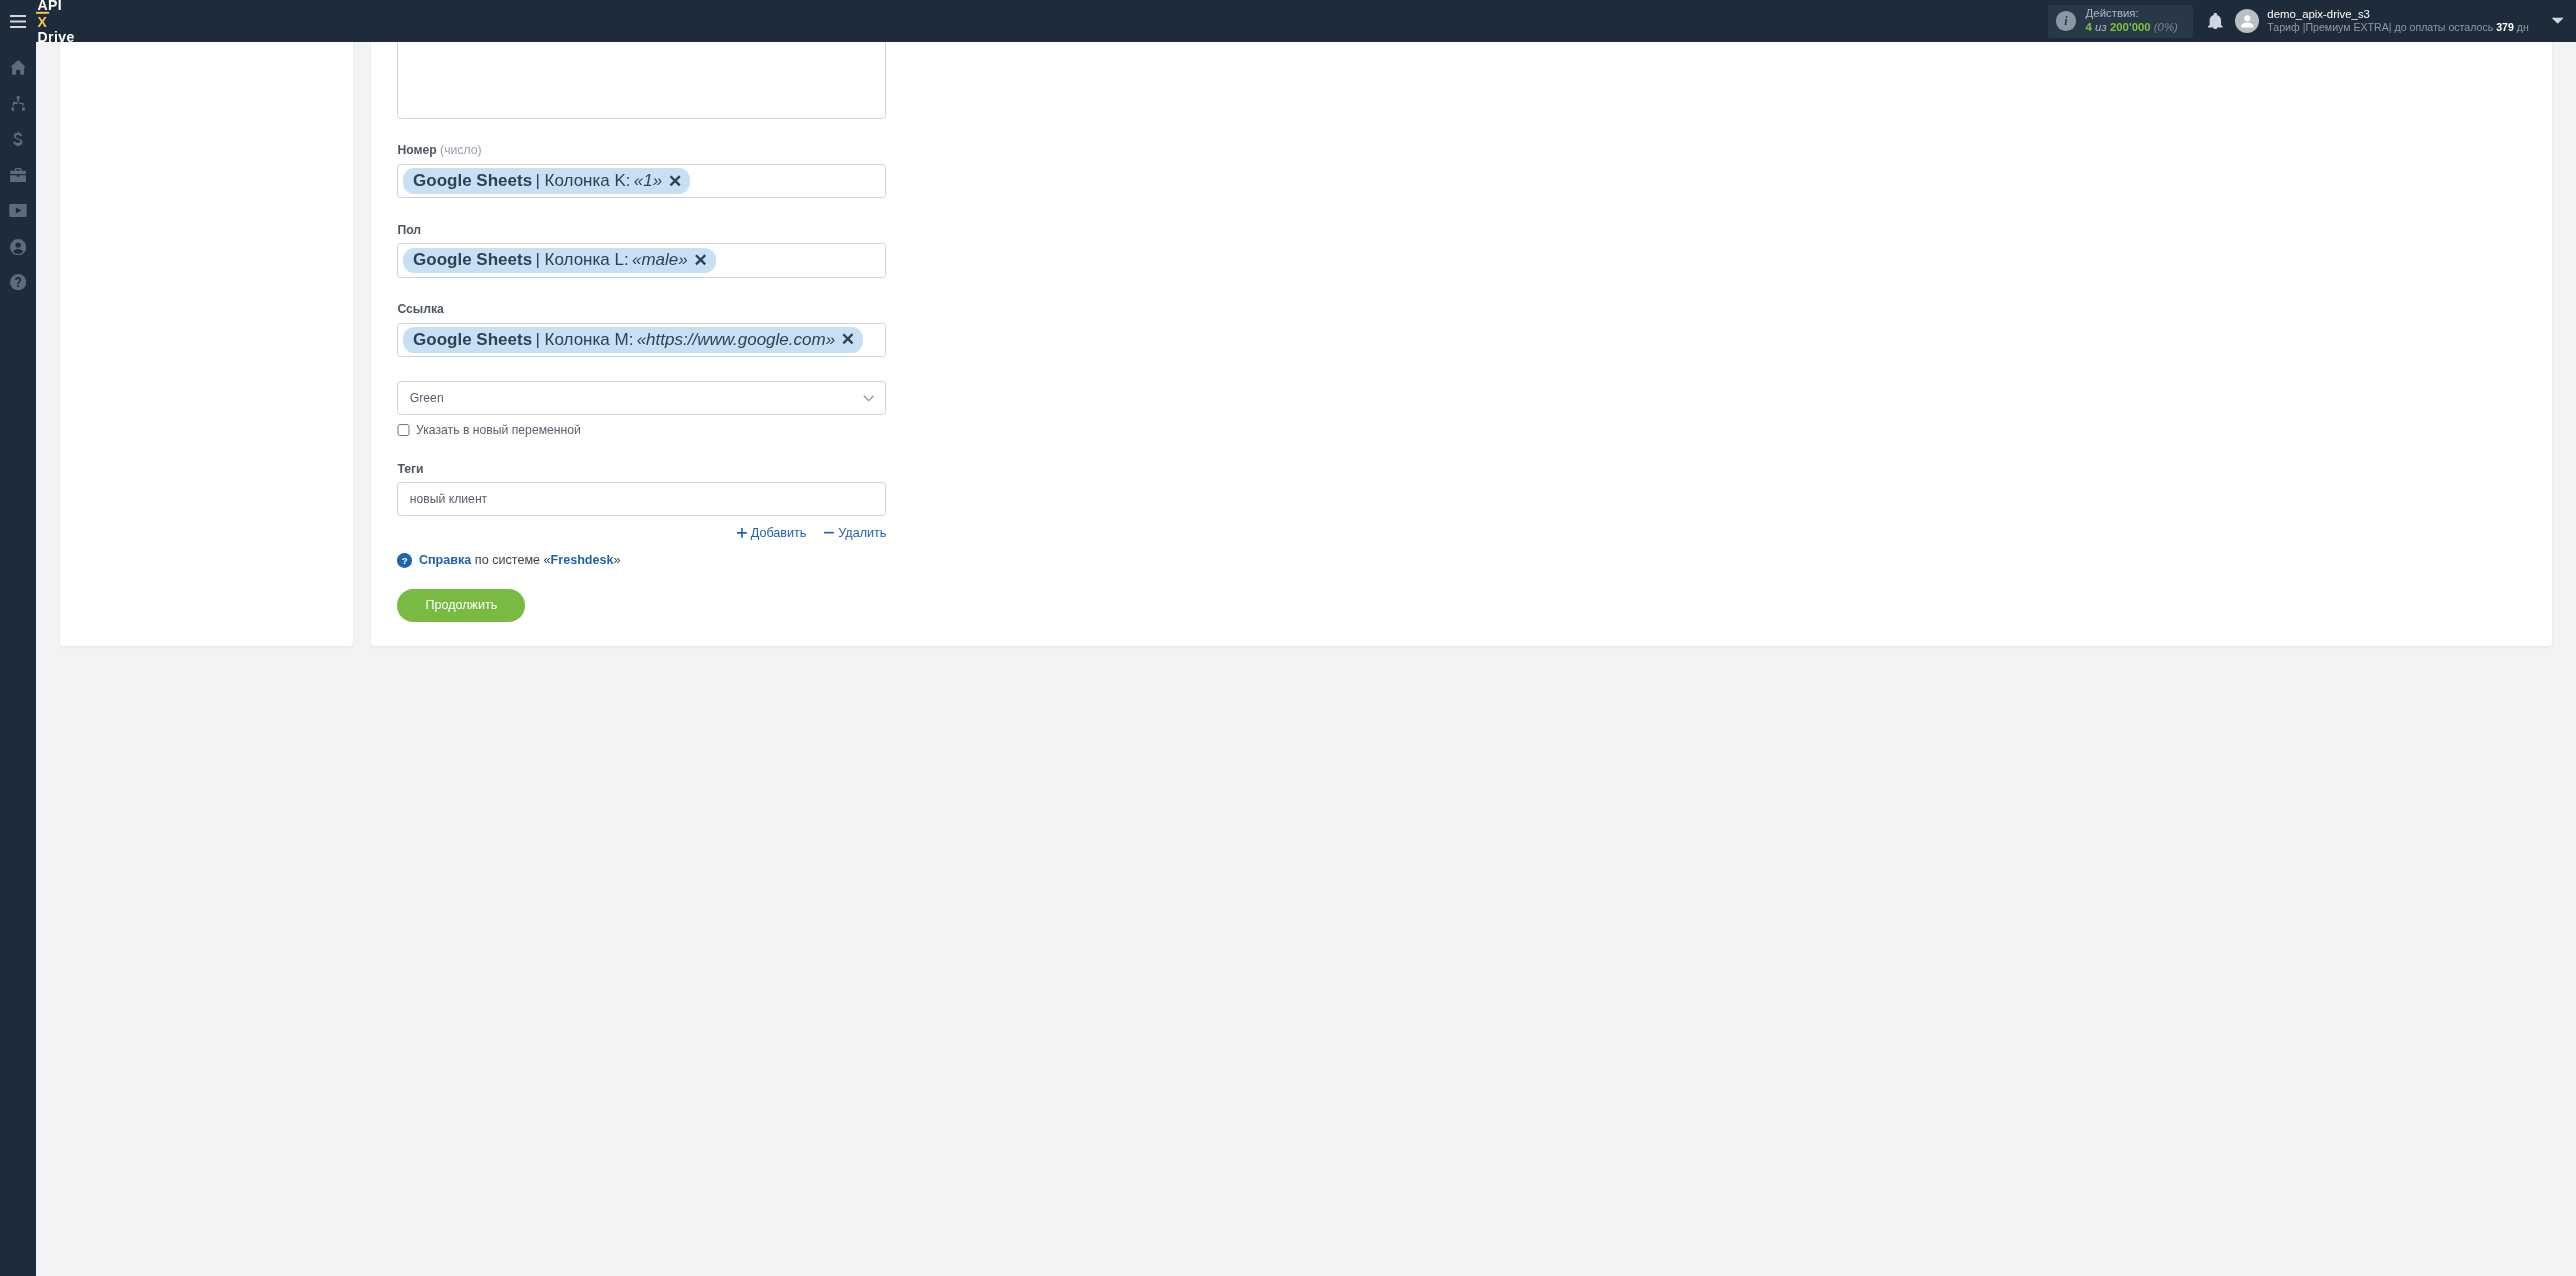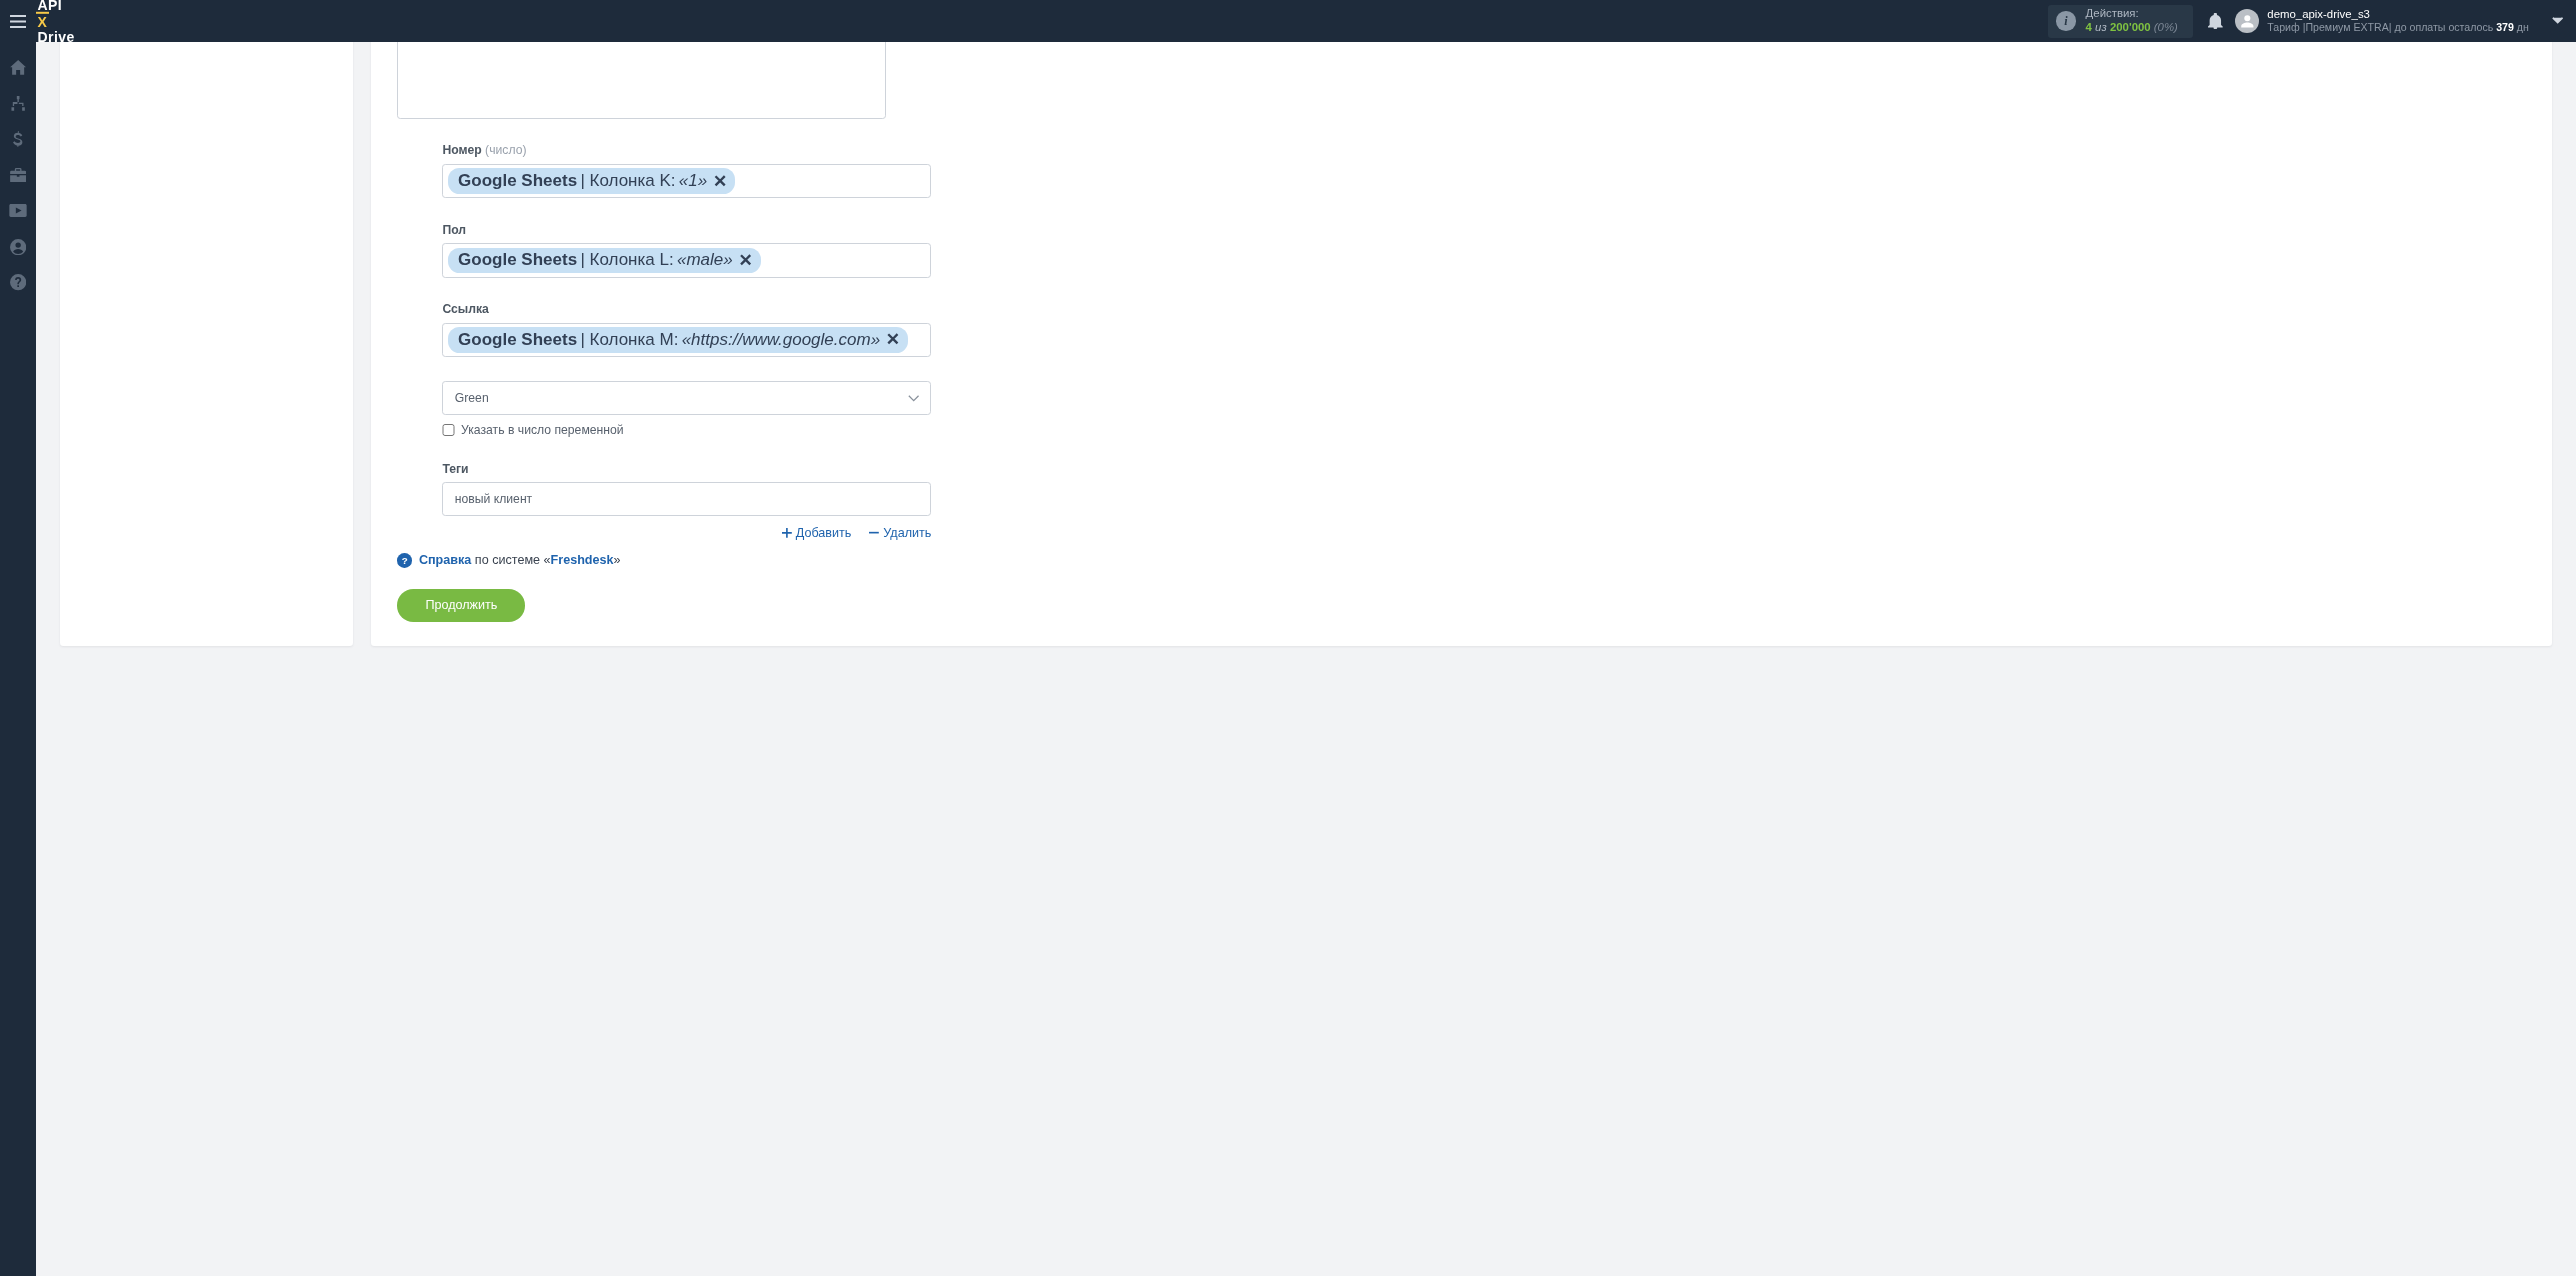"Номер (число)" .form-group { margin-left: 45px -> none }
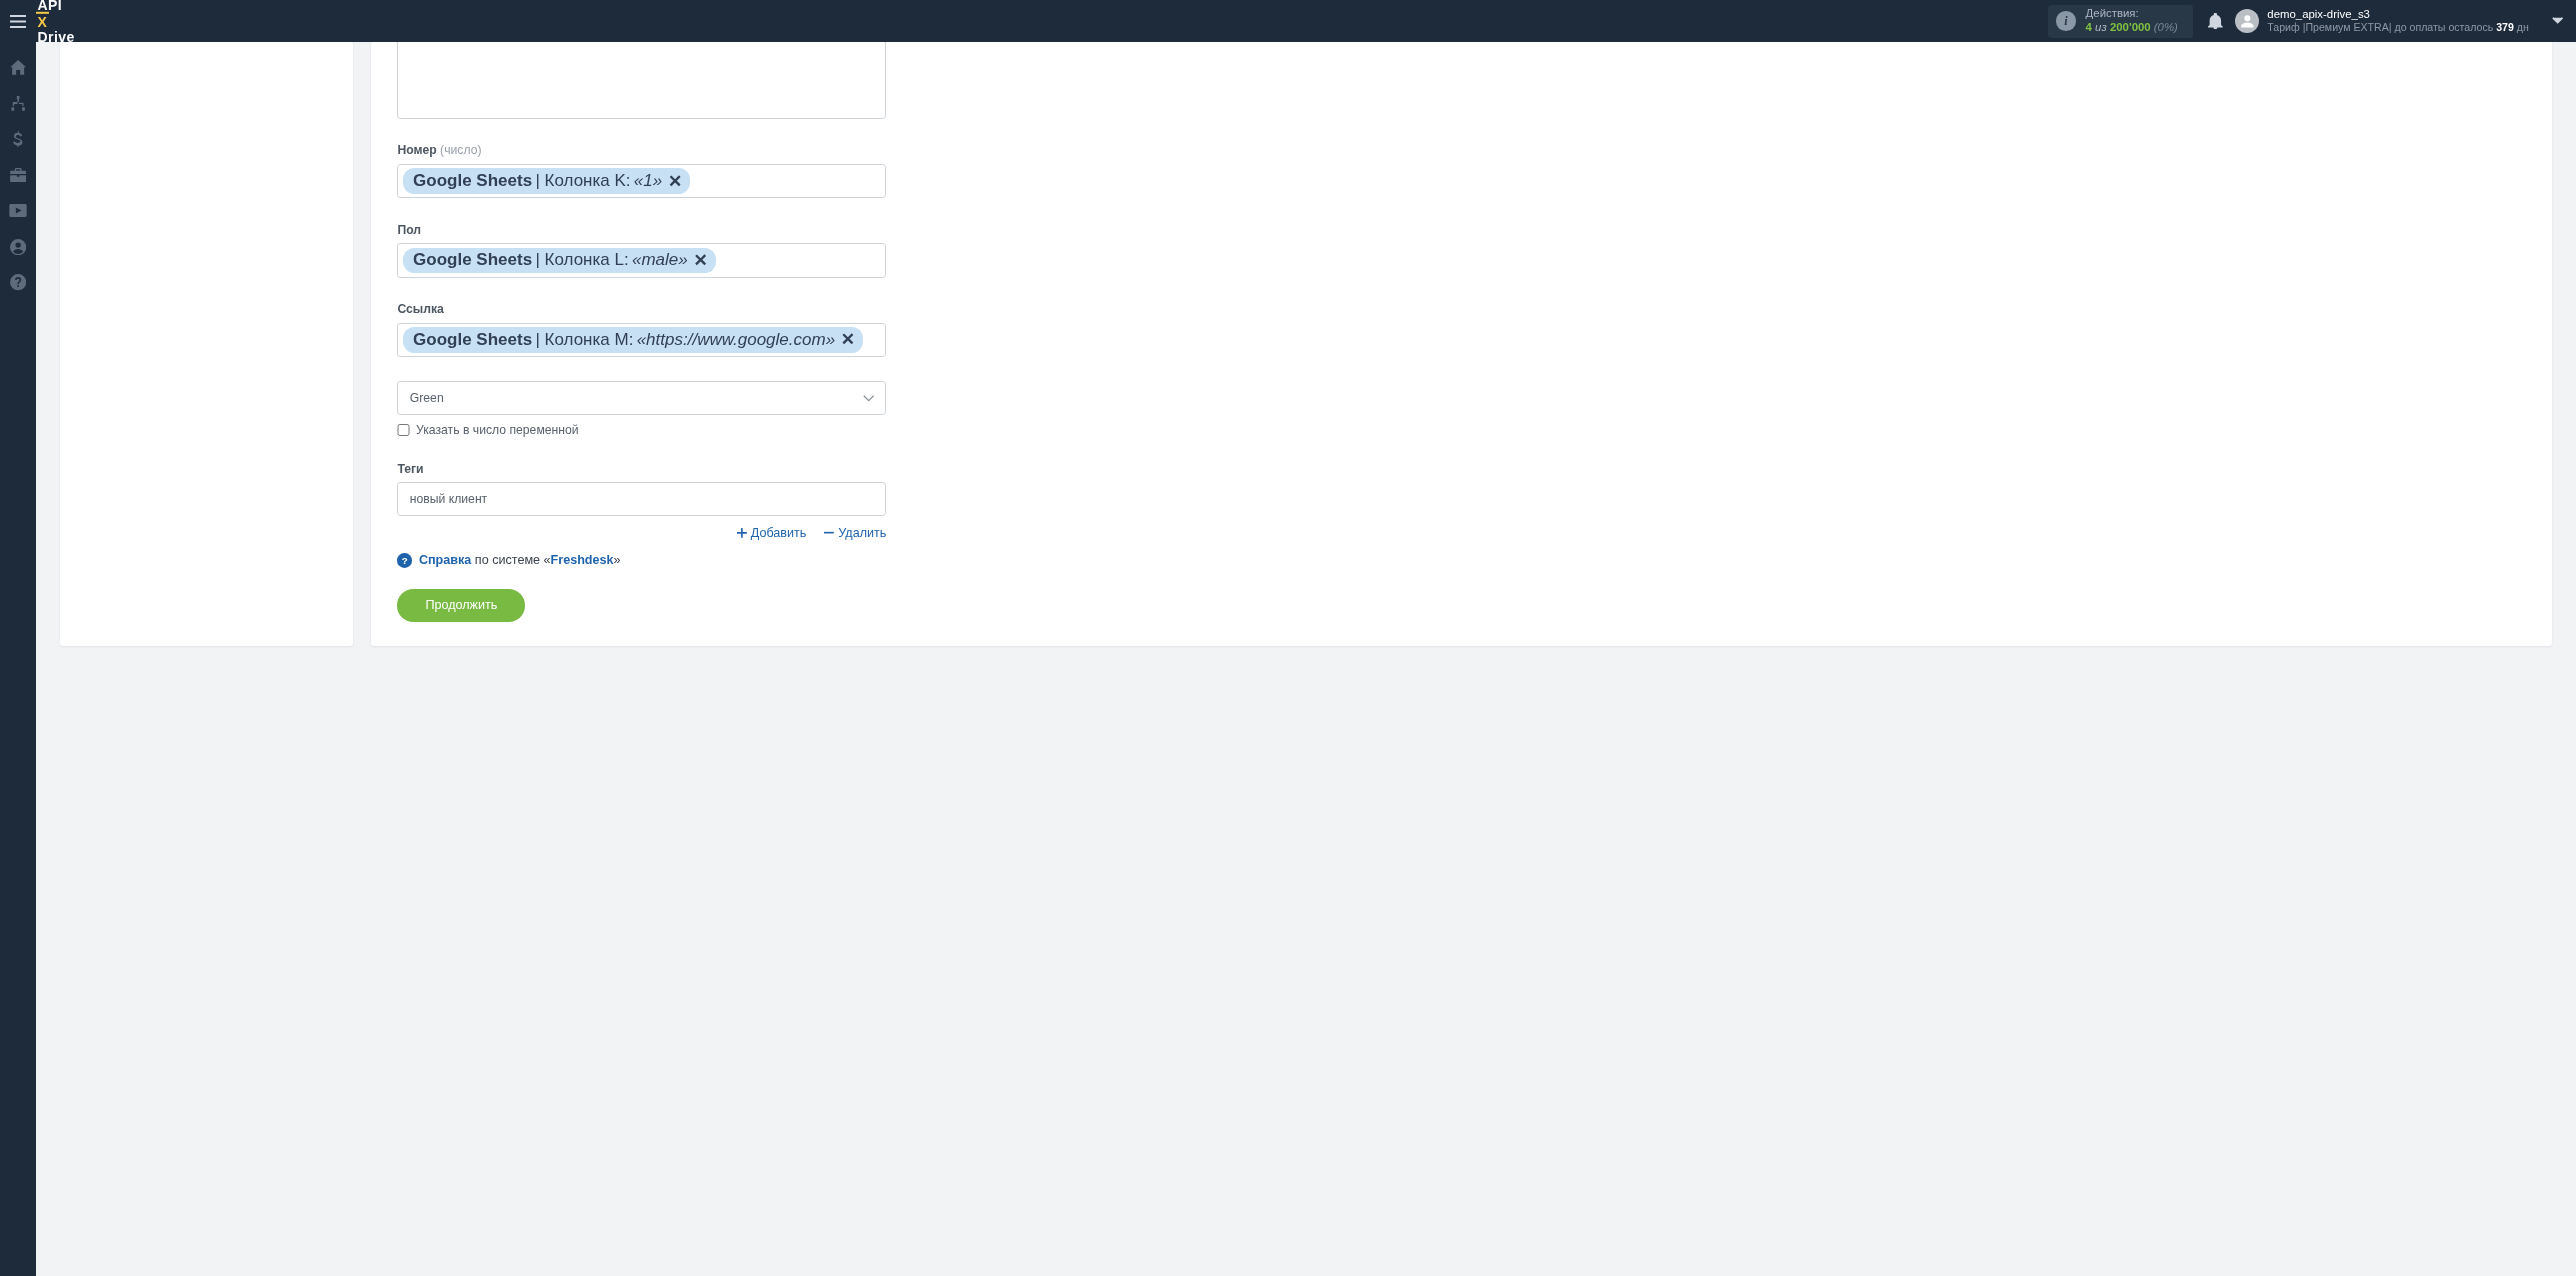"Указать в число переменной" span { text: число -> новый }
